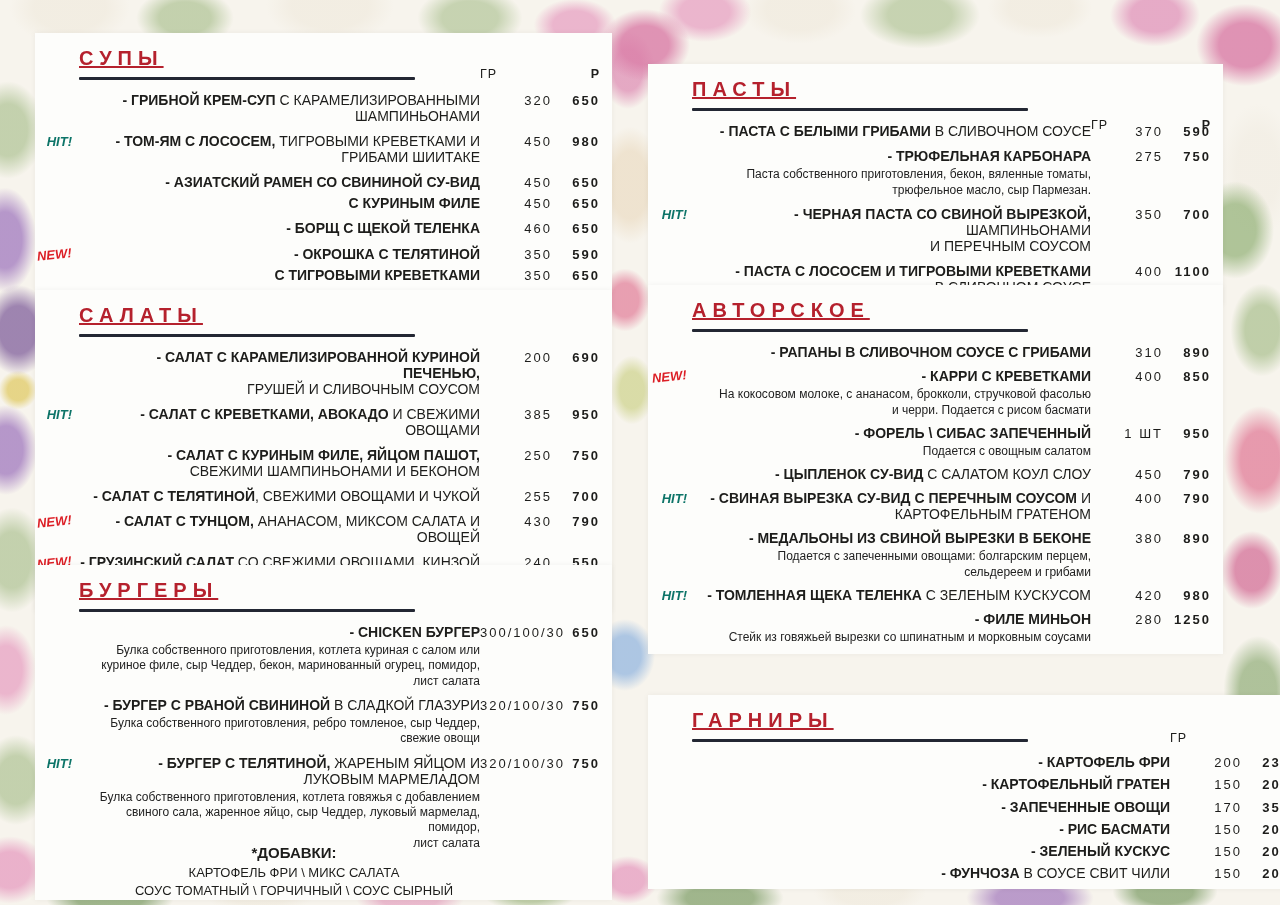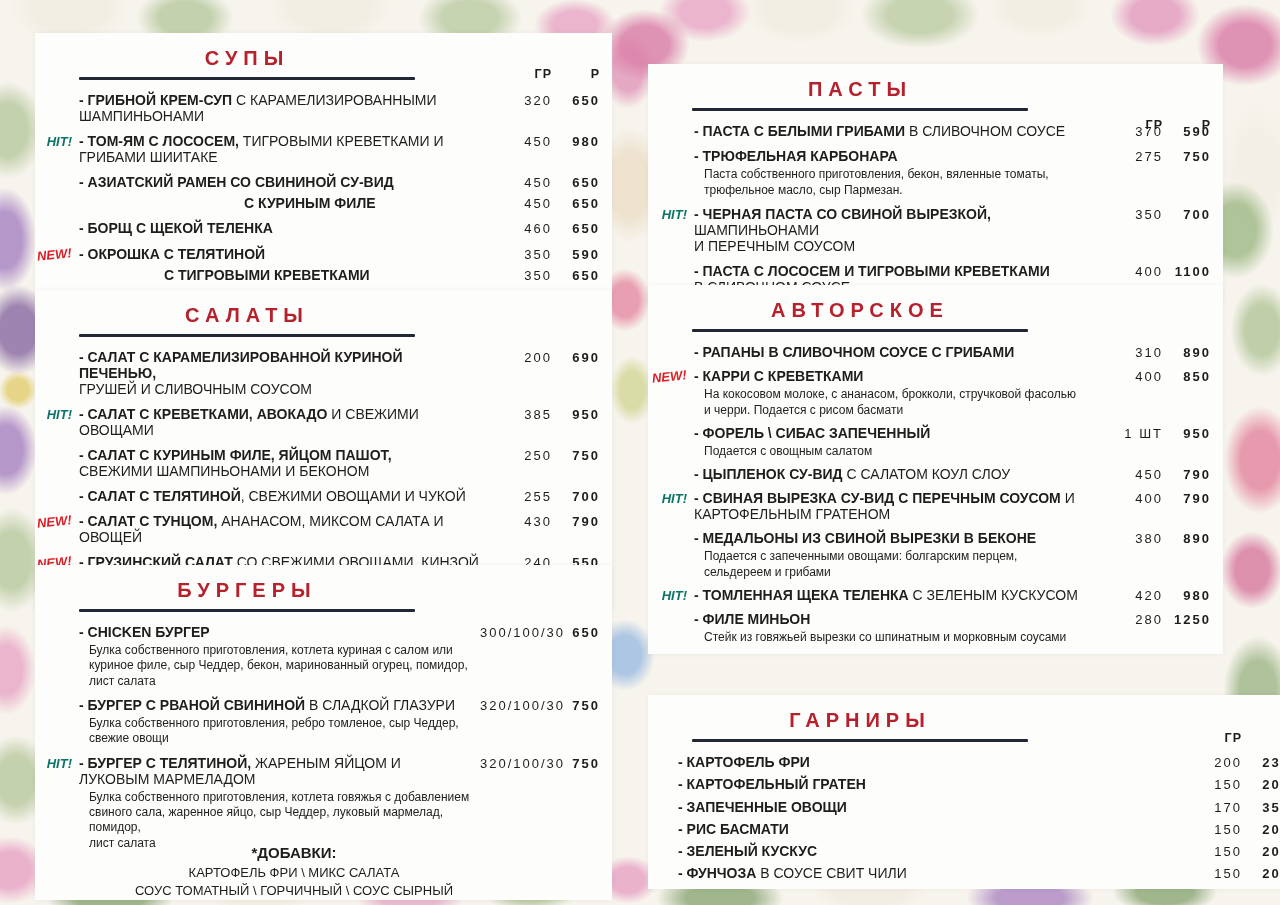"СУПЫ" .title { text-align: center -> none; text-decoration: none -> underline }
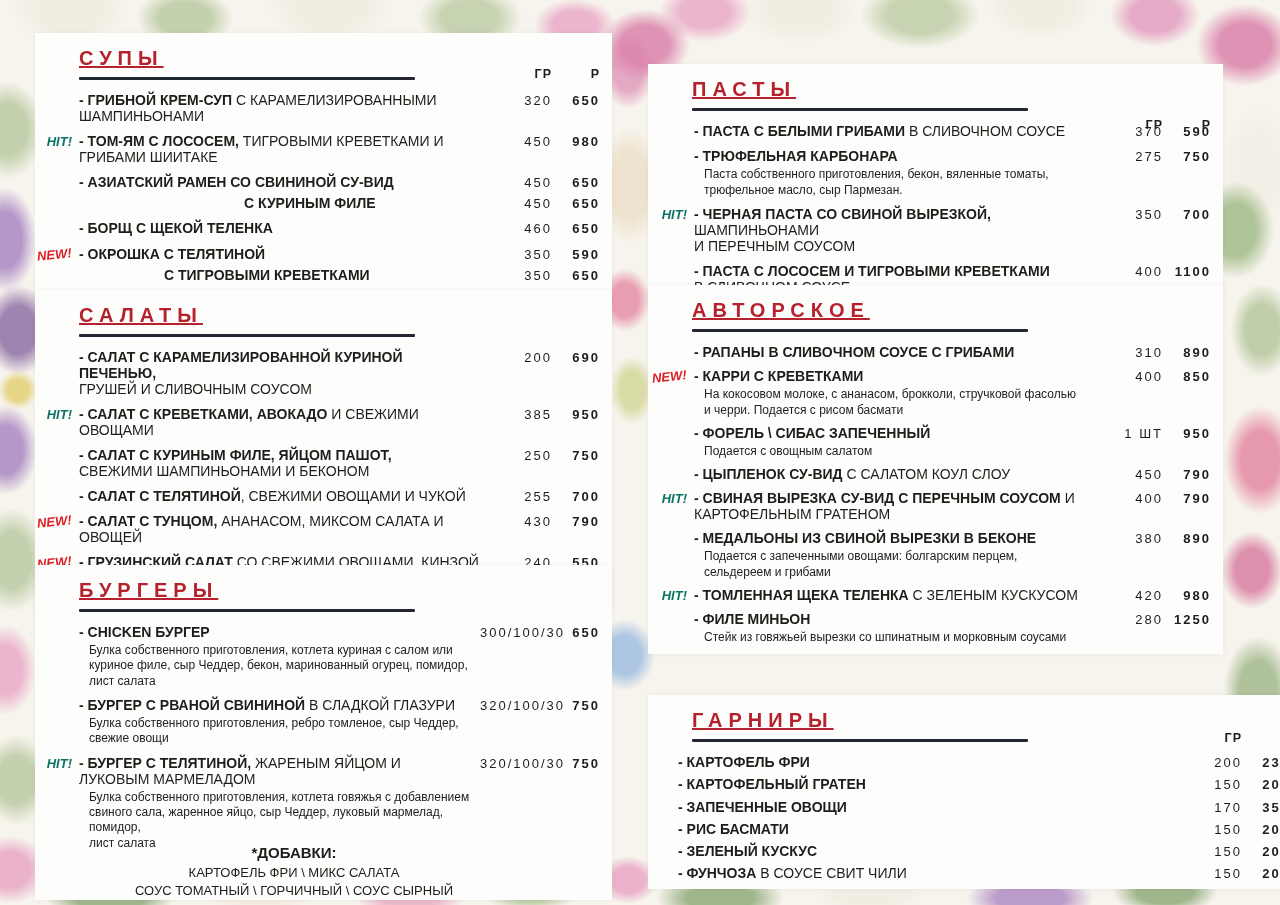"ГР" .col-gr { font-weight: 700 -> 400; text-align: right -> none }
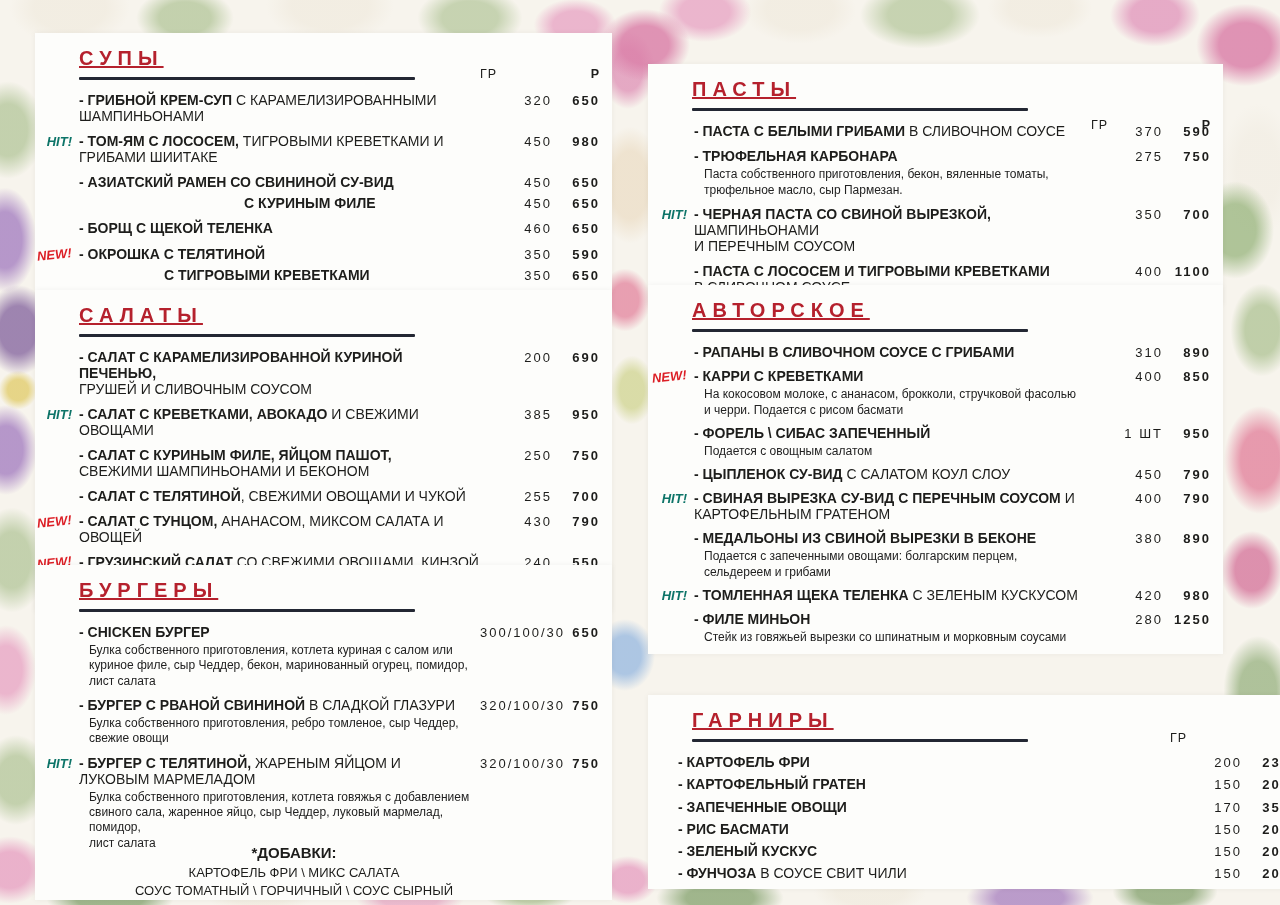"- ГРИБНОЙ КРЕМ-СУП С КАРАМЕЛИЗИРОВАННЫМИ" .txt { text-align: none -> right }
